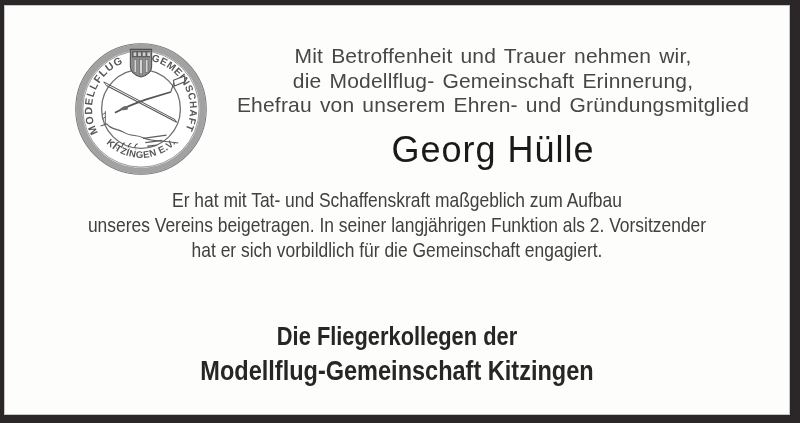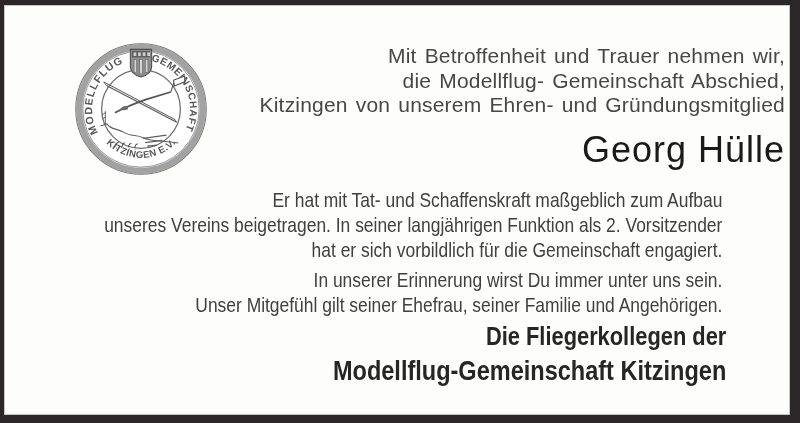"Mit Betroffenheit und Trauer nehmen" .block { text-align: right -> center }
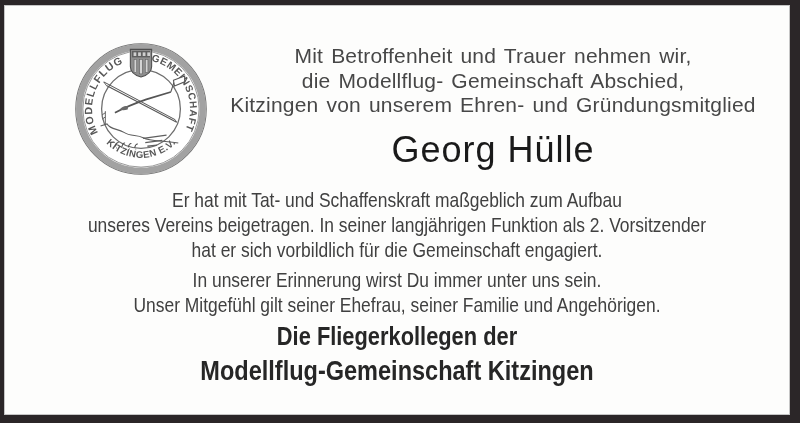"die Modellflug- Gemeinschaft Abschied," div { text: Abschied -> Erinnerung }
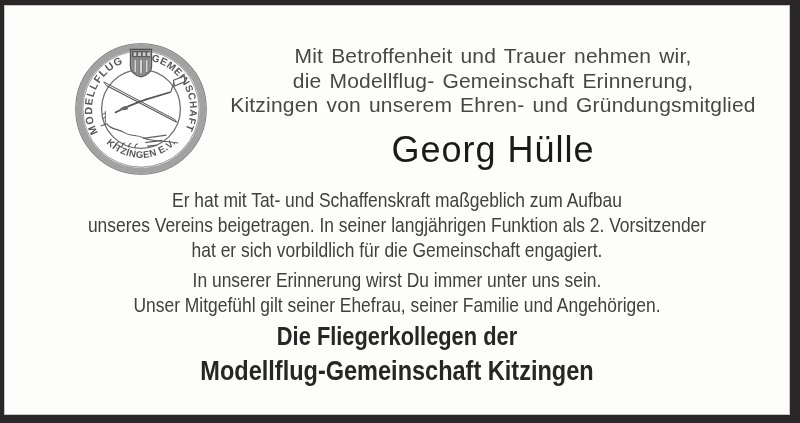"Kitzingen von unserem Ehren- und" div { text: Kitzingen -> Ehefrau }
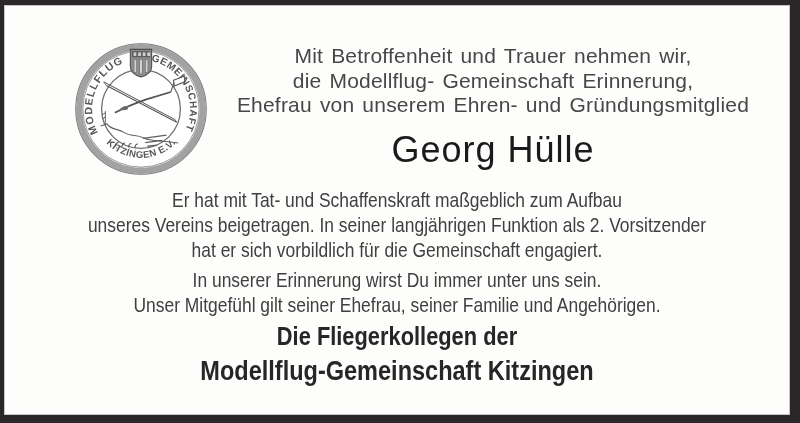"In unserer Erinnerung wirst Du" div.block { html: <div> <span>In unserer Erinnerung wirst Du immer unter uns sein.</span> <span>Unser Mitgefühl gilt seiner Ehefrau, seiner Familie und Angehörigen.</span> </div> -> none }
